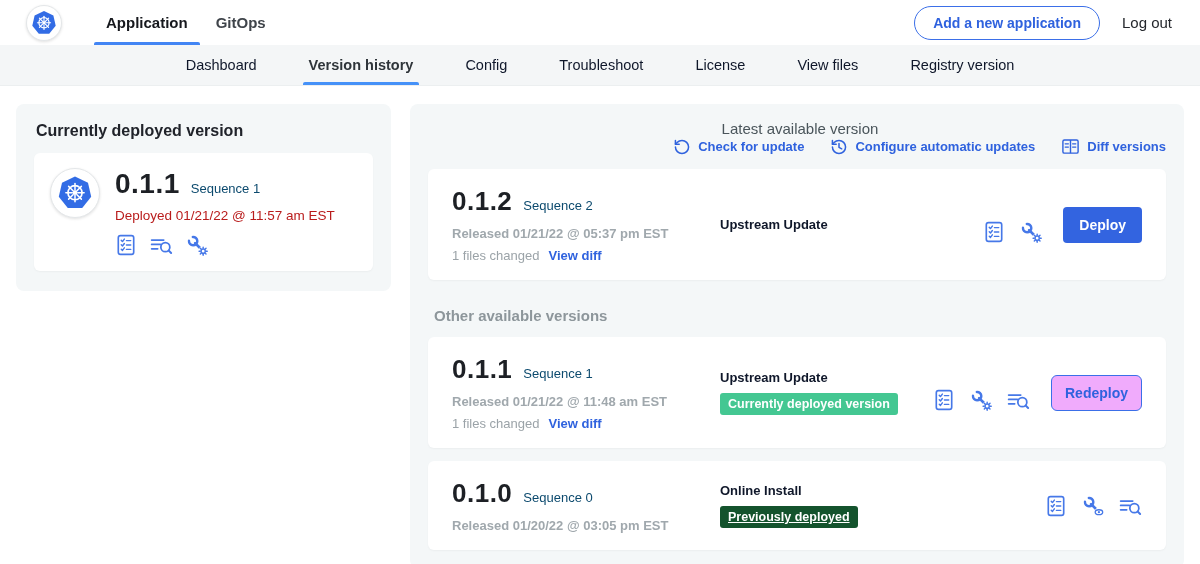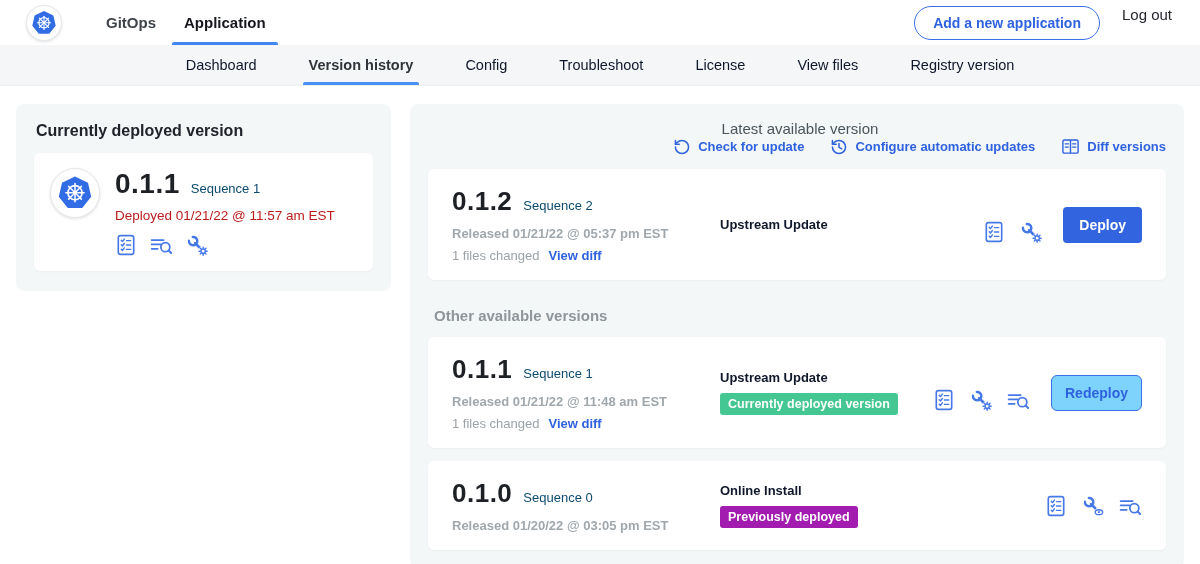"GitOps" div.top-tab { order: before "Application" -> after "Application" }
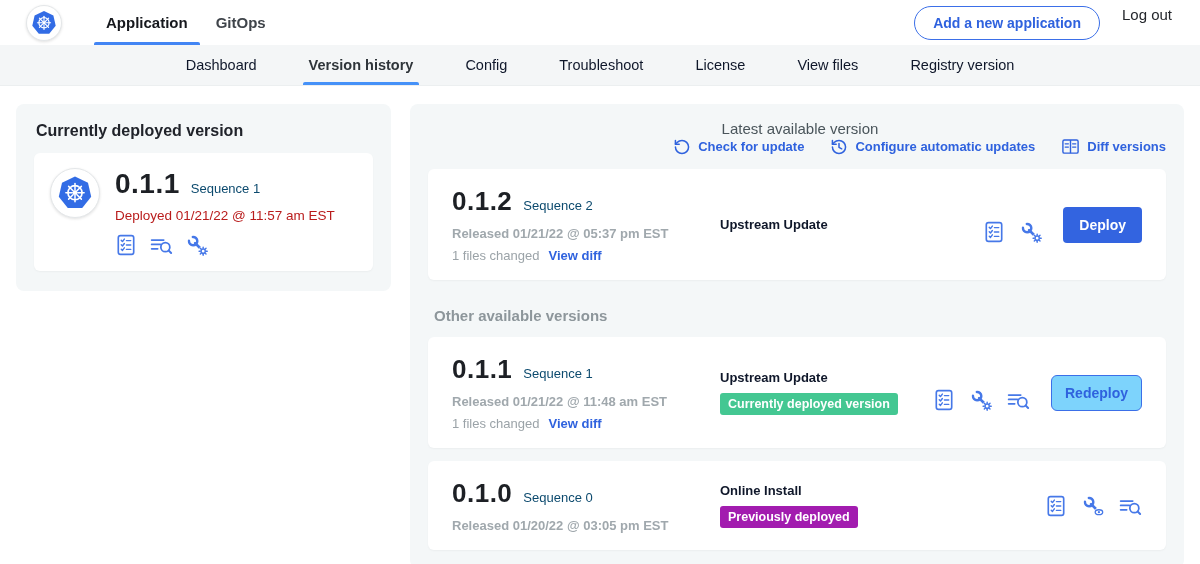"Add a new application" .topbar-right { align-items: none -> center }
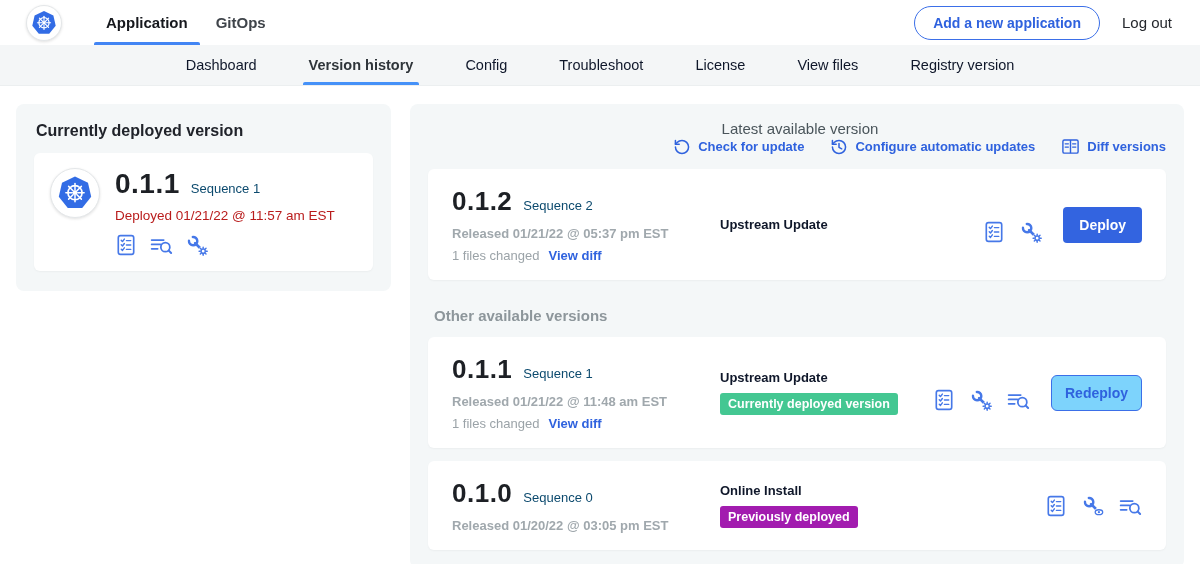"Redeploy" .btn-outline { background: #7dd3fc -> #f0abfc }
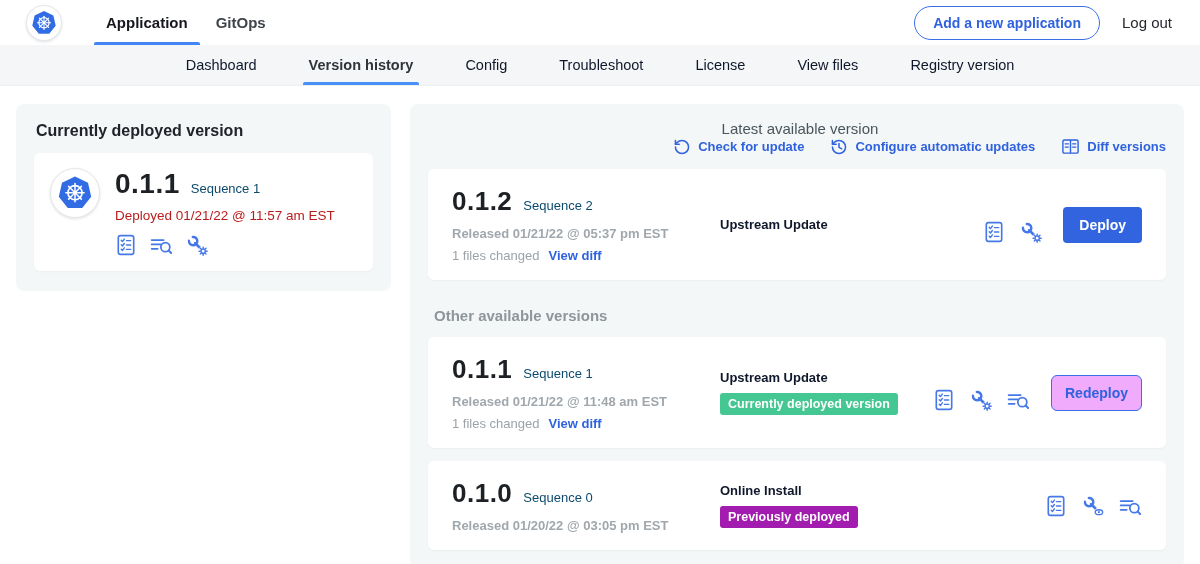"Previously deployed" .badge.gray { background: #a21caf -> #14532d; text-decoration: none -> underline }
